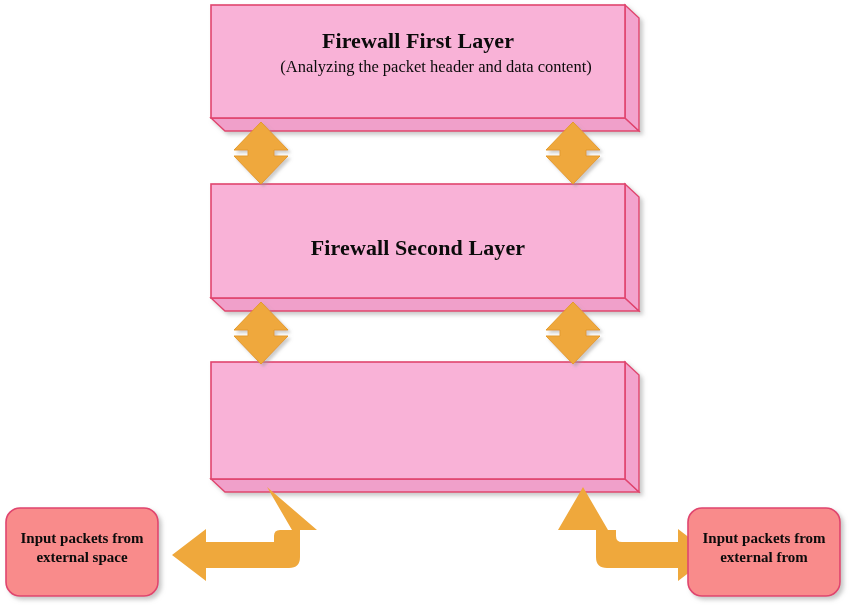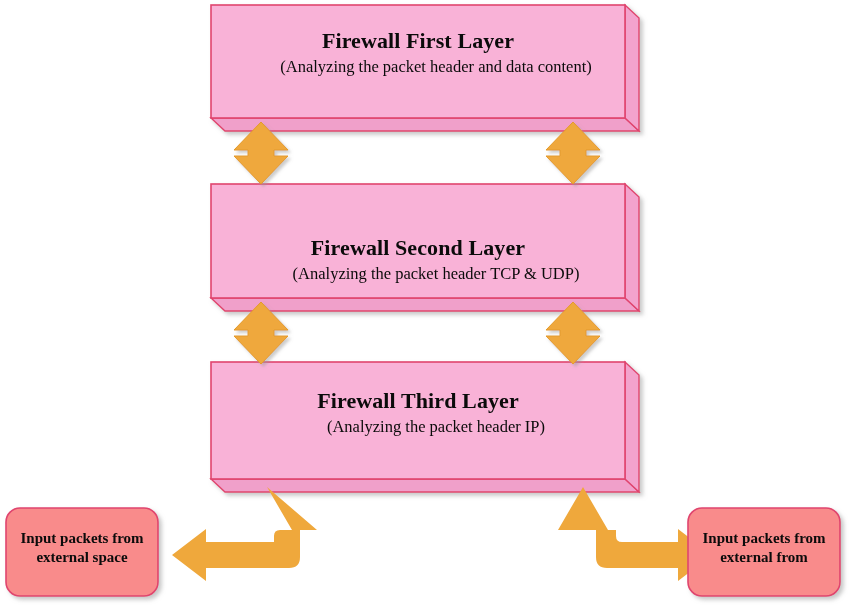"(Analyzing the packet header TCP" div.box-sub { html: <div>(Analyzing the packet header TCP &amp; UDP)</div> -> none }
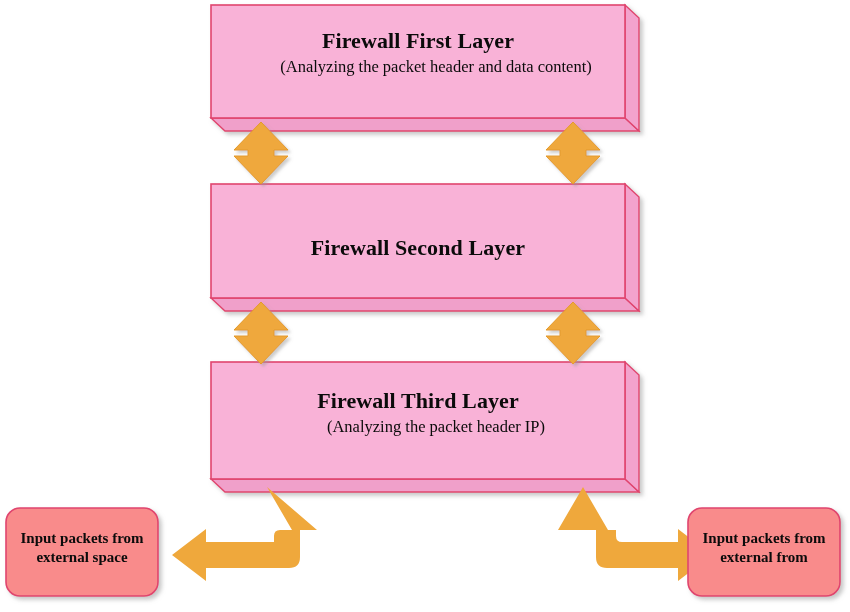"Firewall Third Layer" div.box-text { html: <div> <div>Firewall Third Layer</div> <div>(Analyzing the packet header IP)</div> </div> -> none }
